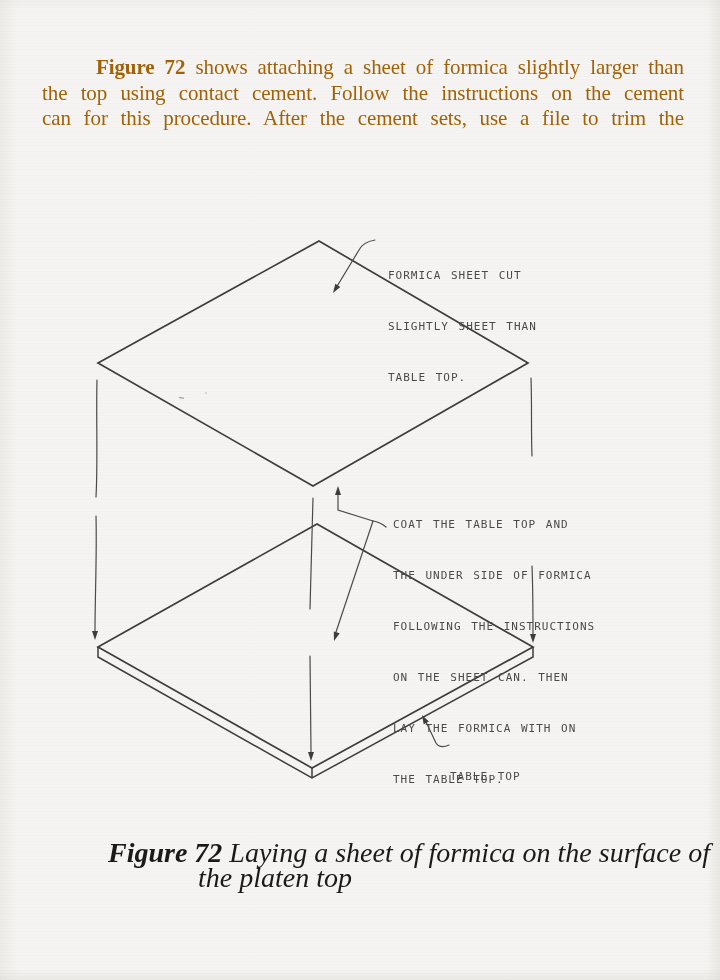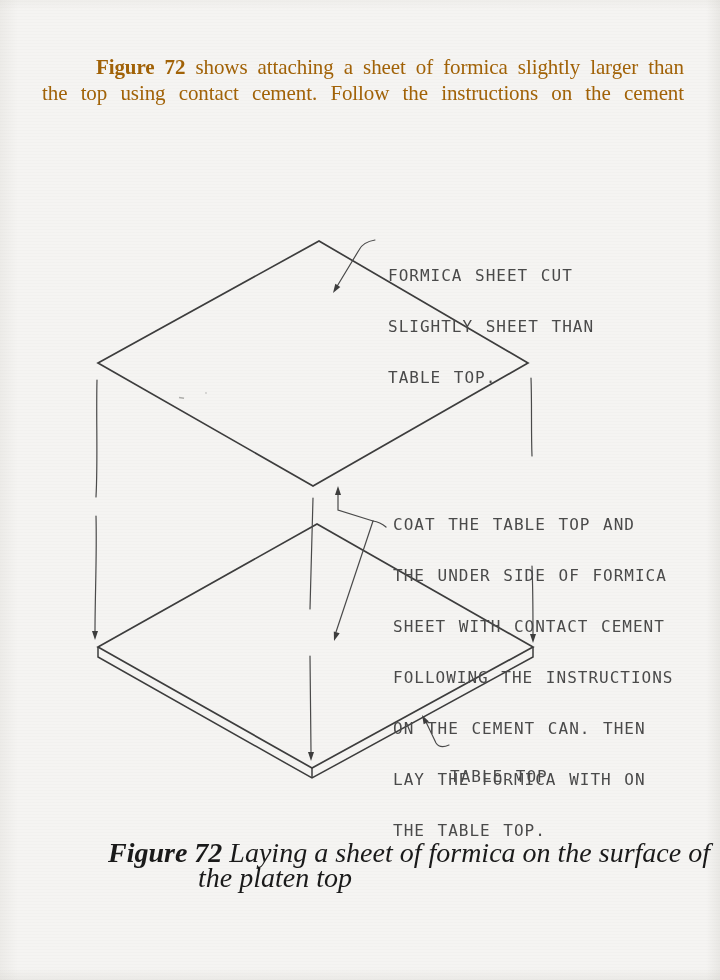"can for this procedure. After" div.par-line { html: none -> <div>can for this procedure. After the cement sets, use a file to trim the</div> }
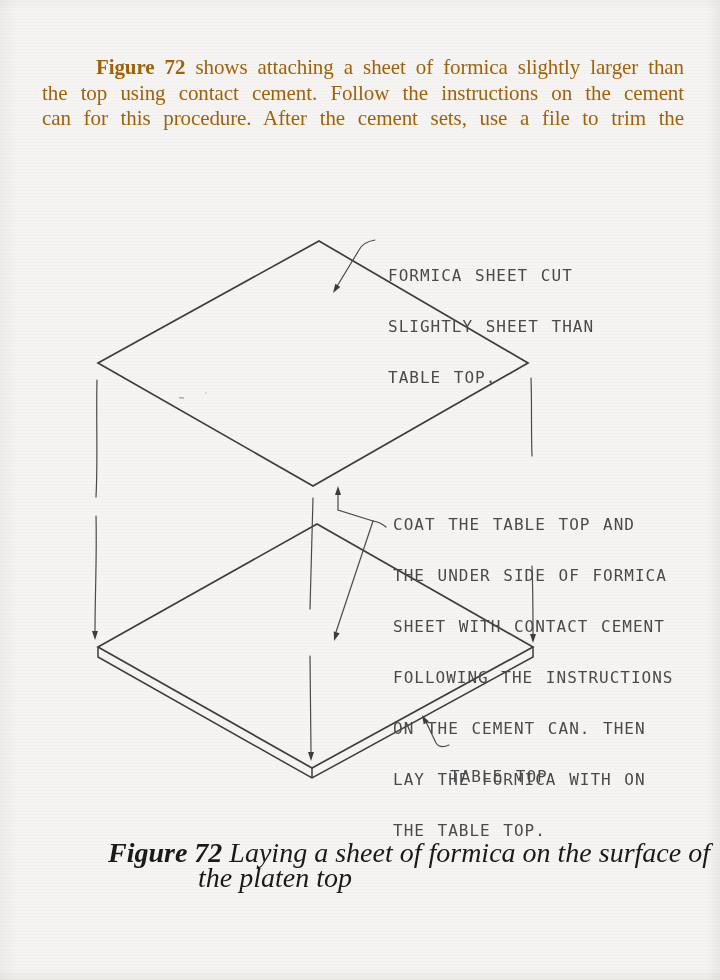"FORMICA SHEET CUT" .draft { font-size: 16px -> 11px }
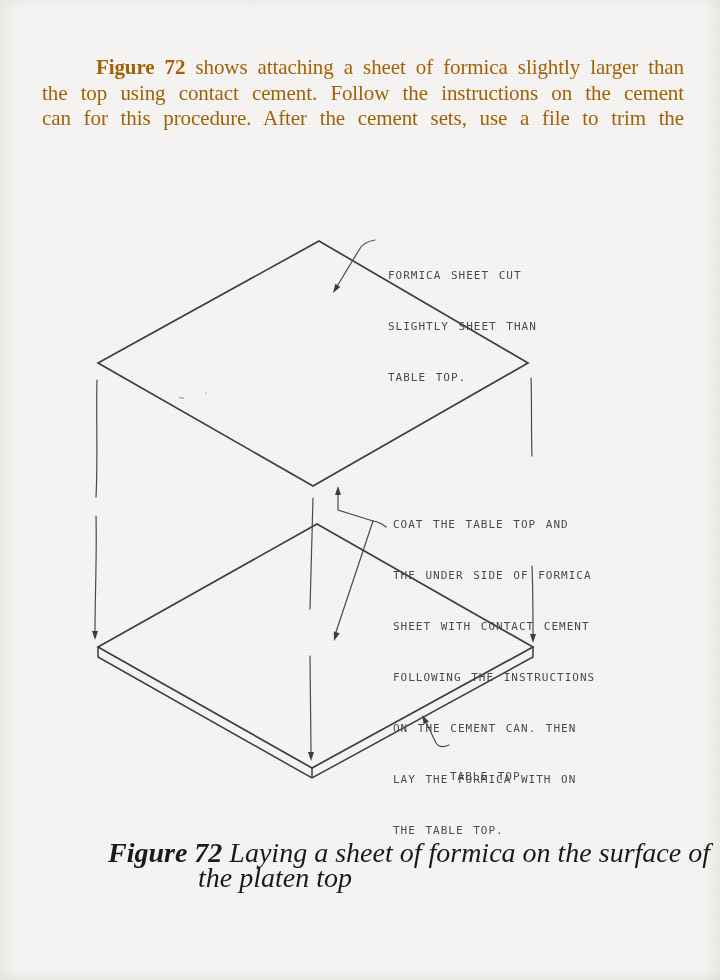"SHEET WITH CONTACT CEMENT" div { html: <div>SHEET WITH CONTACT CEMENT</div> -> none }
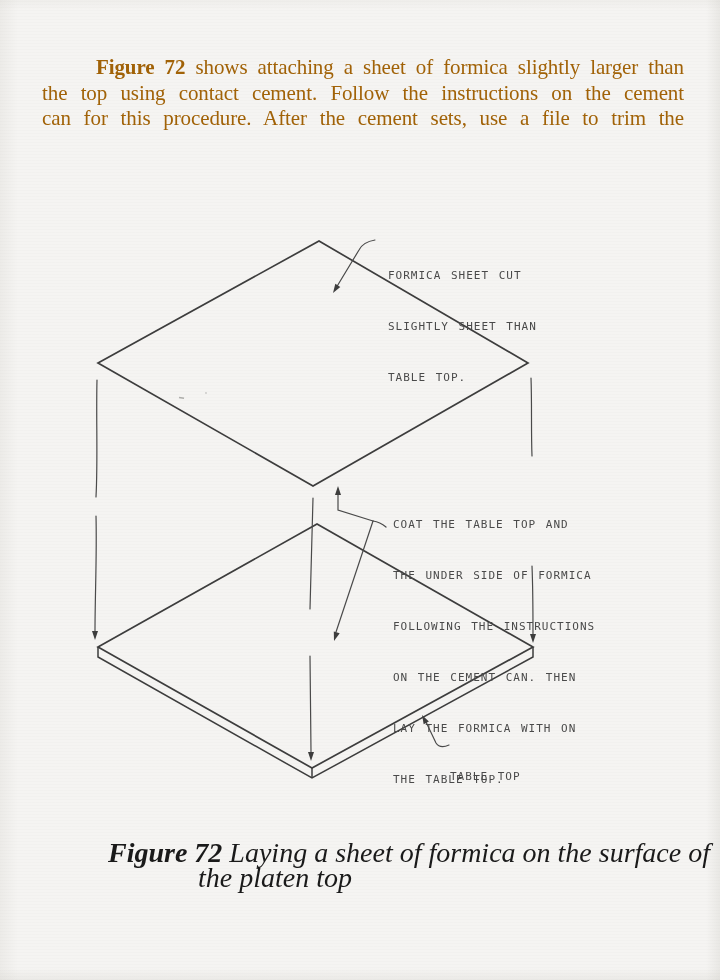"ON THE CEMENT CAN. THEN" div { text: CEMENT -> SHEET }
